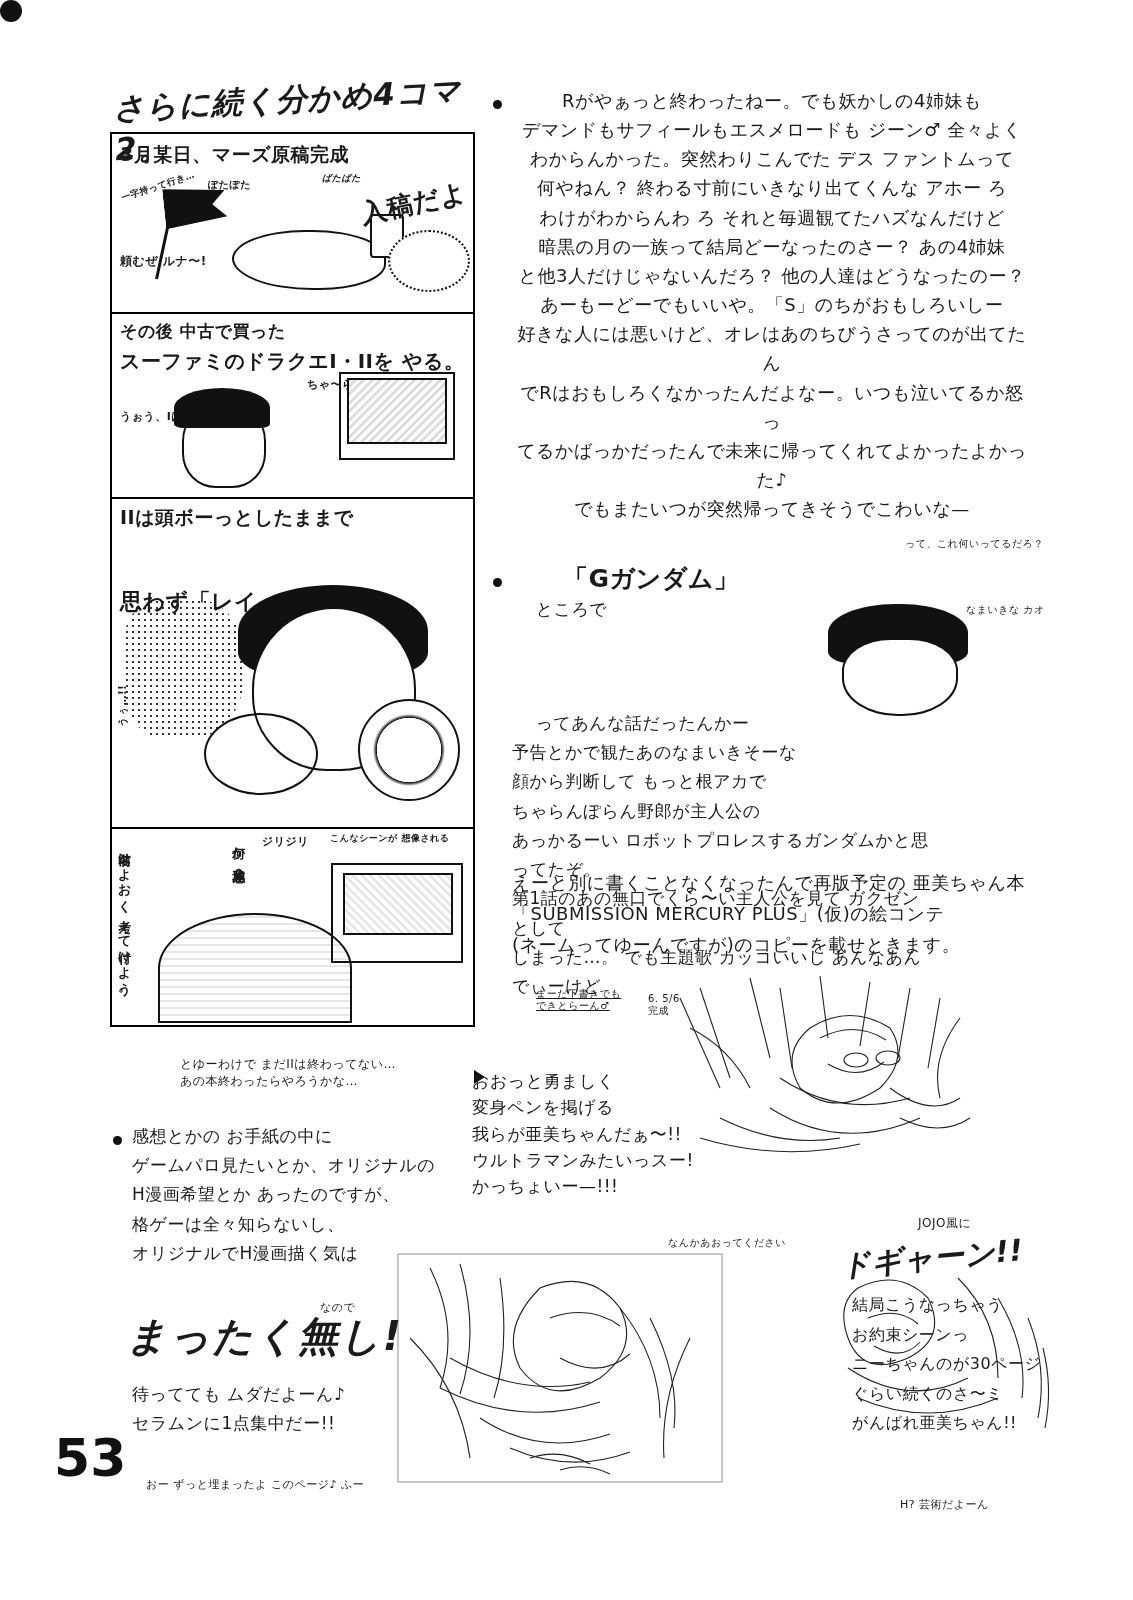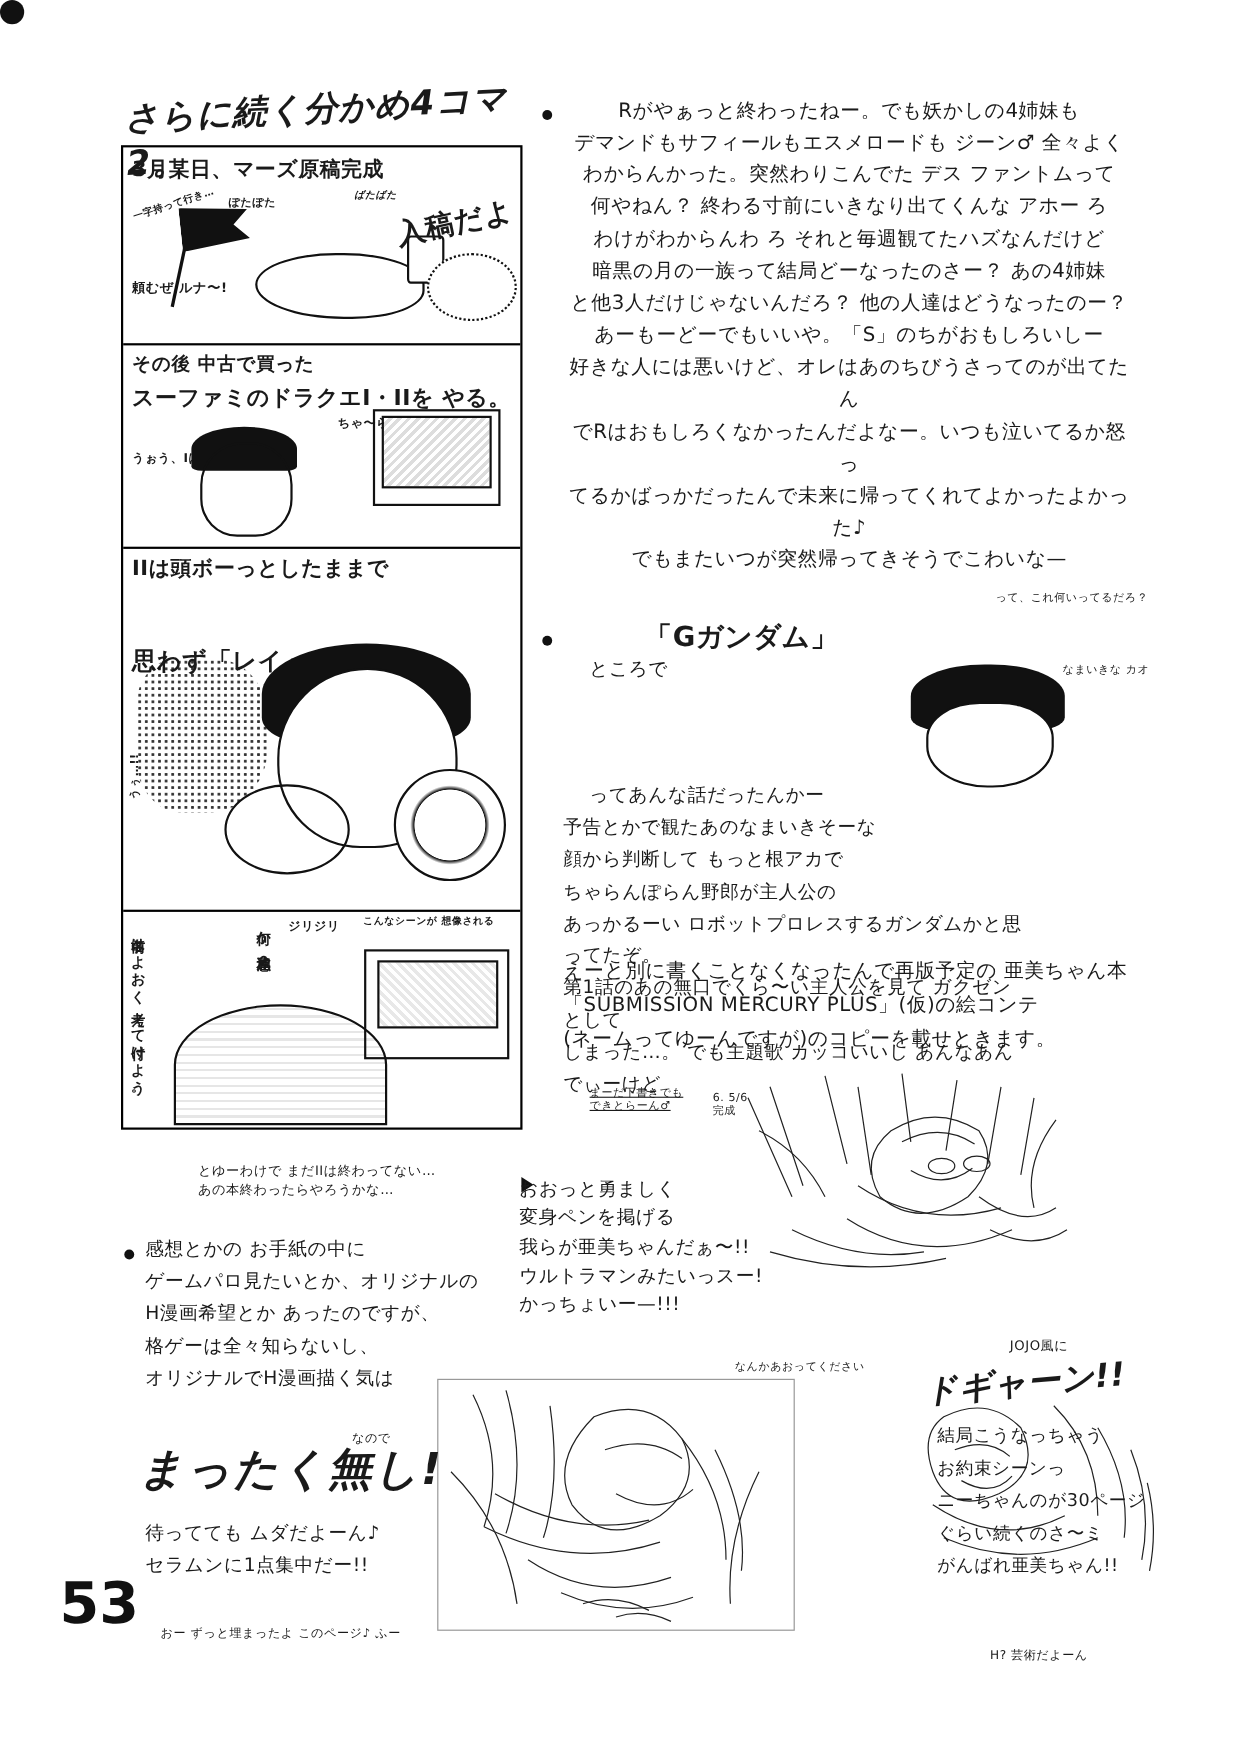"「Gガンダム」" #col2big { left: 586px -> 563px }
